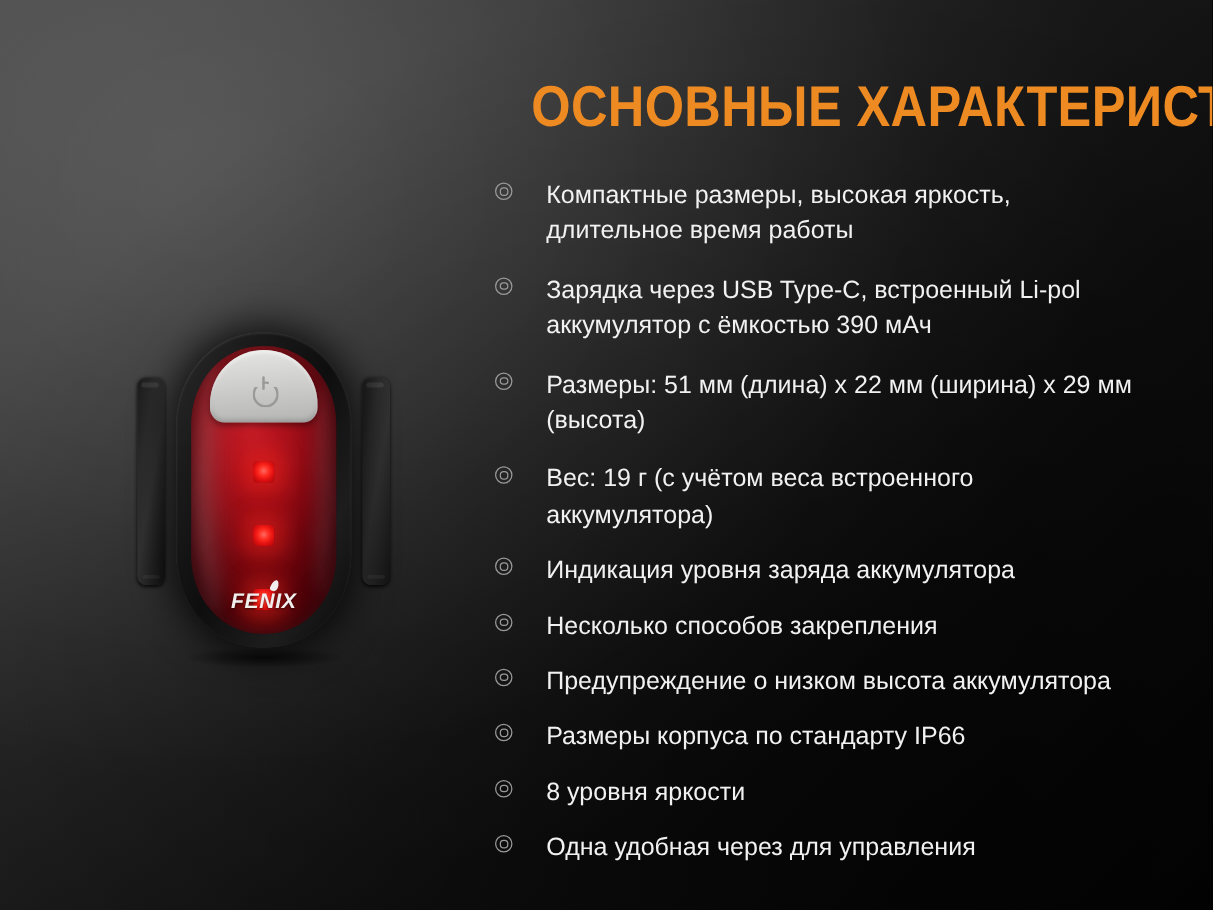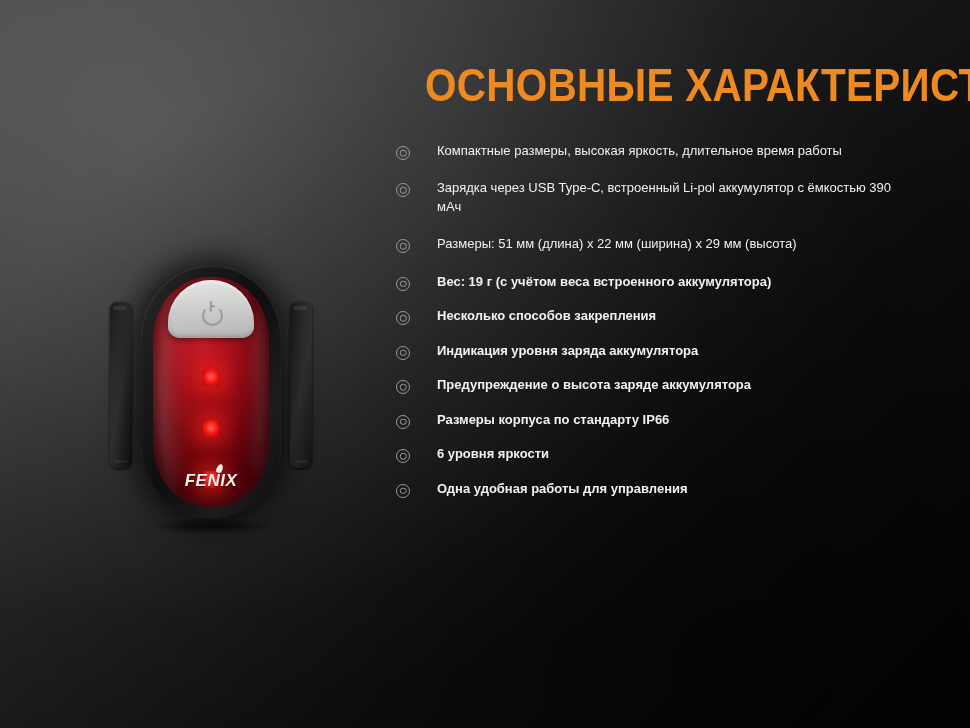"Компактные размеры, высокая яркость," .feature-text { font-size: 13px -> 20px }
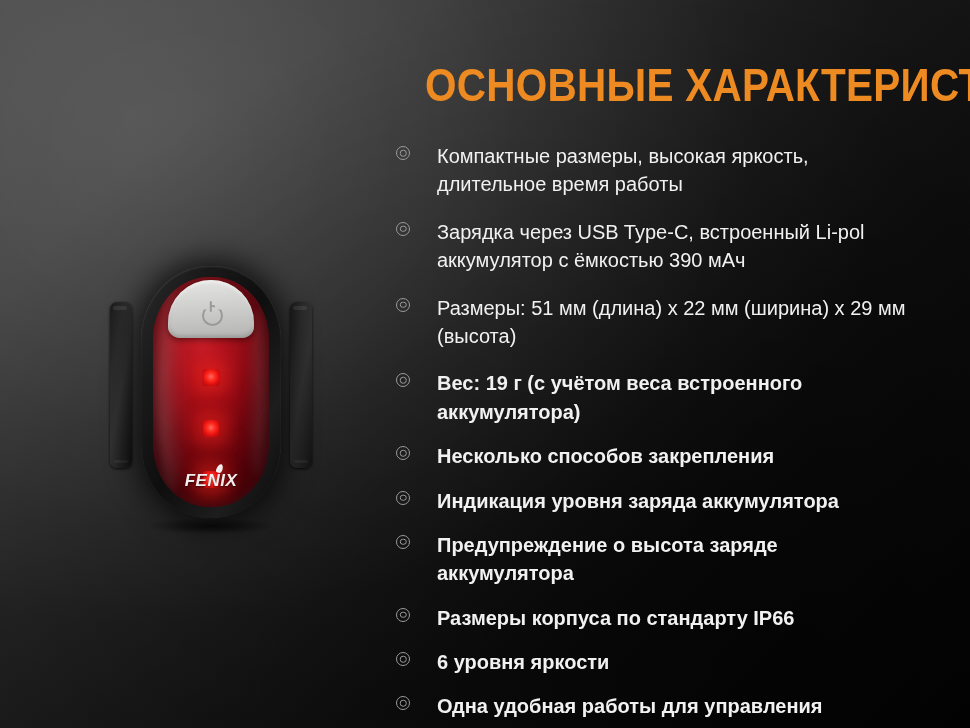"Вес: 19 г (с учётом" .feature-item.tight { font-weight: bold -> none }
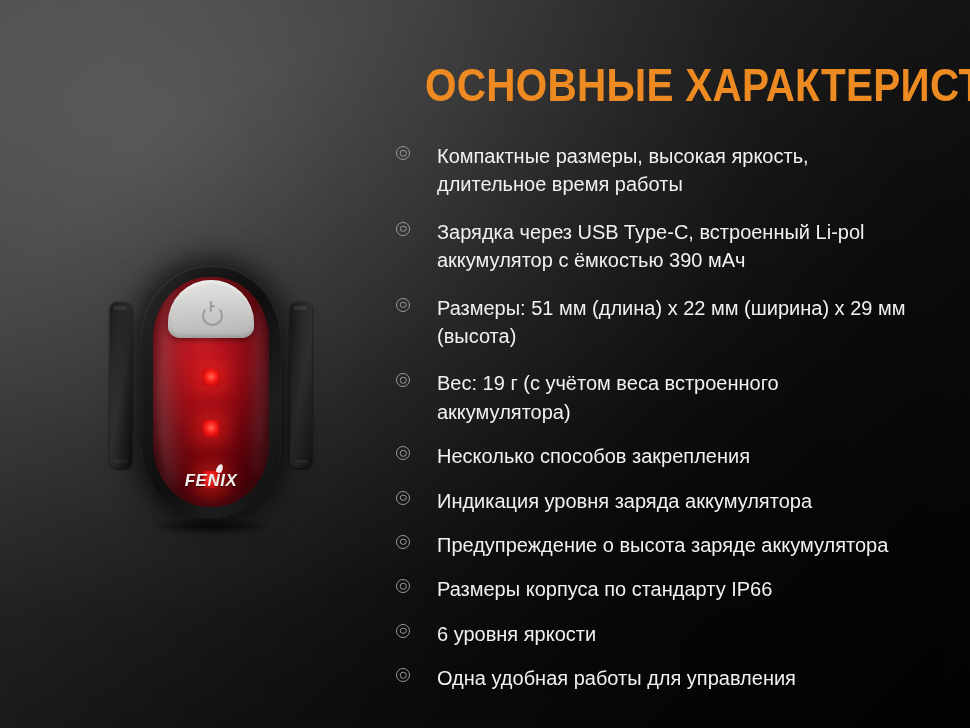"Несколько способов закрепления" li.feature-item { order: before "Индикация уровня заряда аккумулятора" -> after "Индикация уровня заряда аккумулятора" }
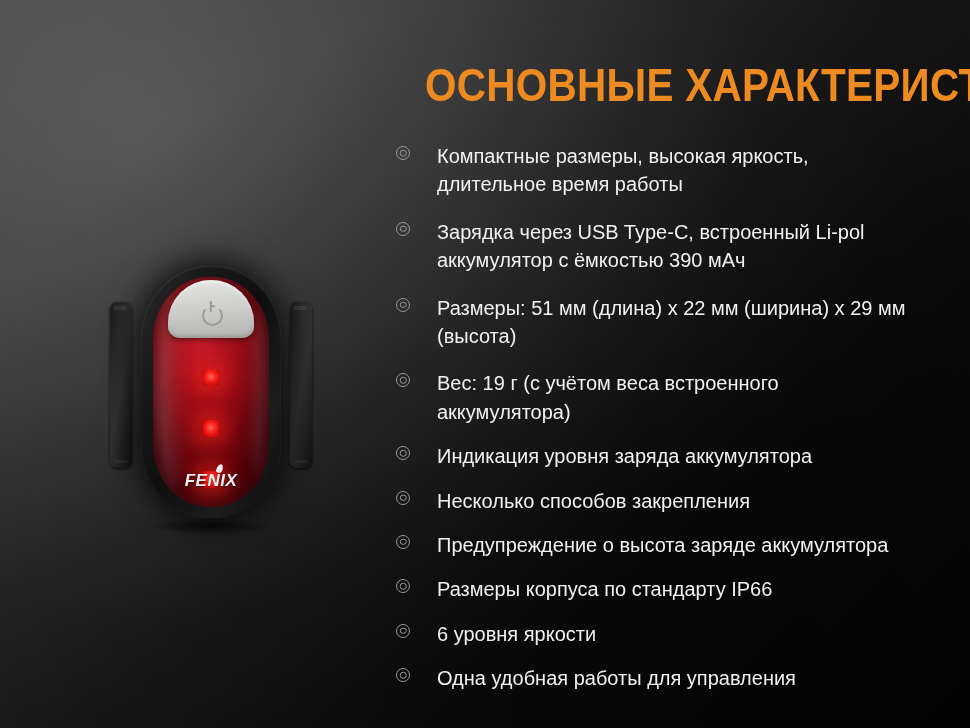"Предупреждение о высота заряде" span.feature-text { text: высота заряде -> низком высота }
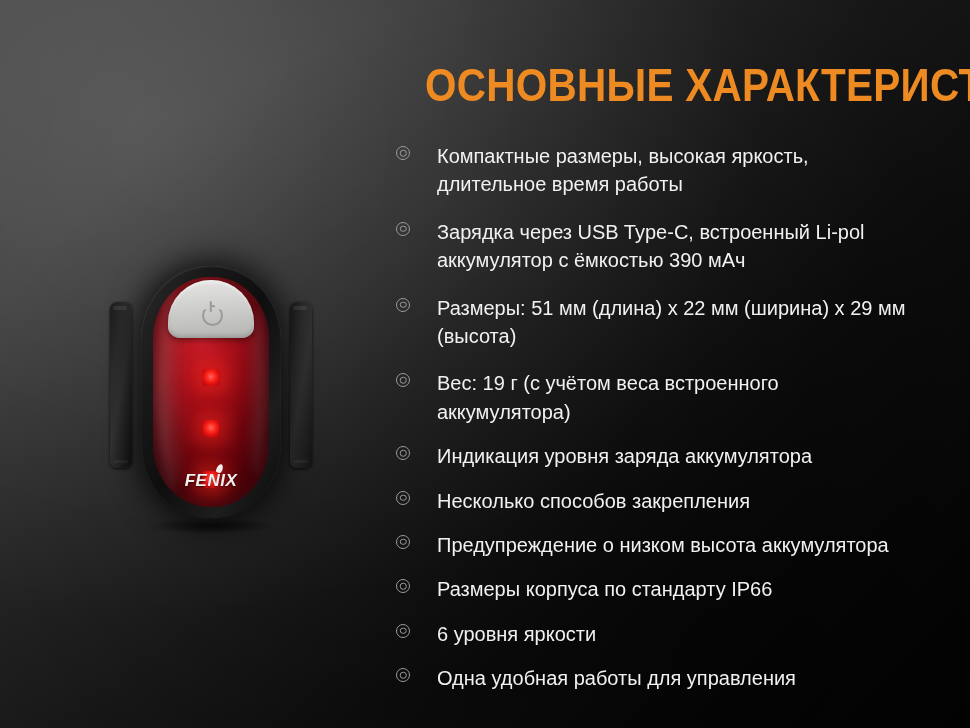"6 уровня яркости" span.feature-text { text: 6 -> 8 }
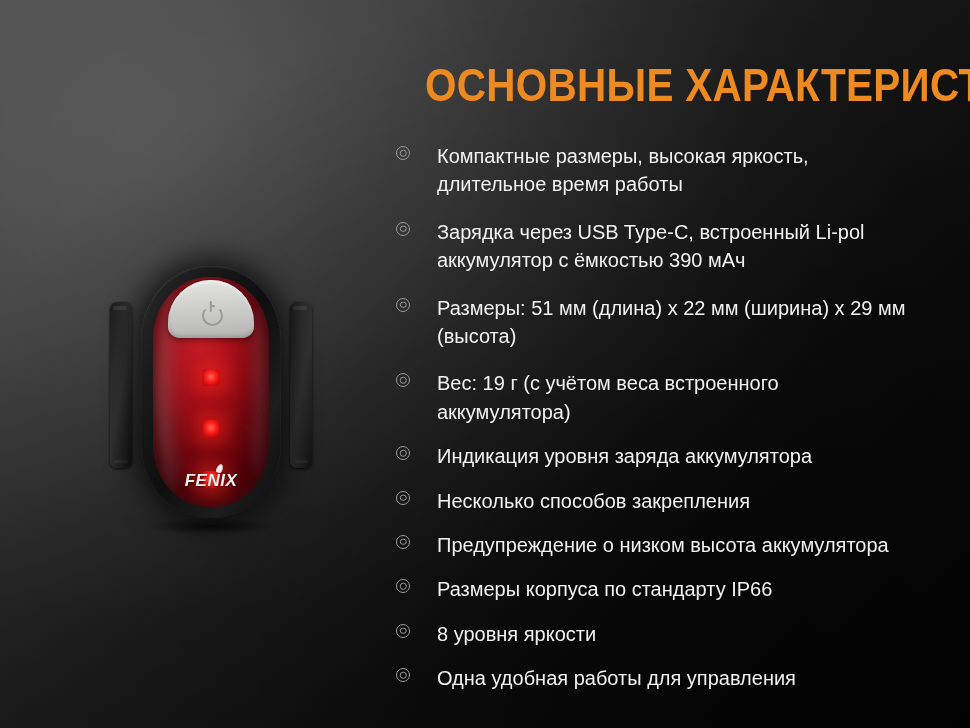"Одна удобная работы для управления" span.feature-text { text: работы -> через }
